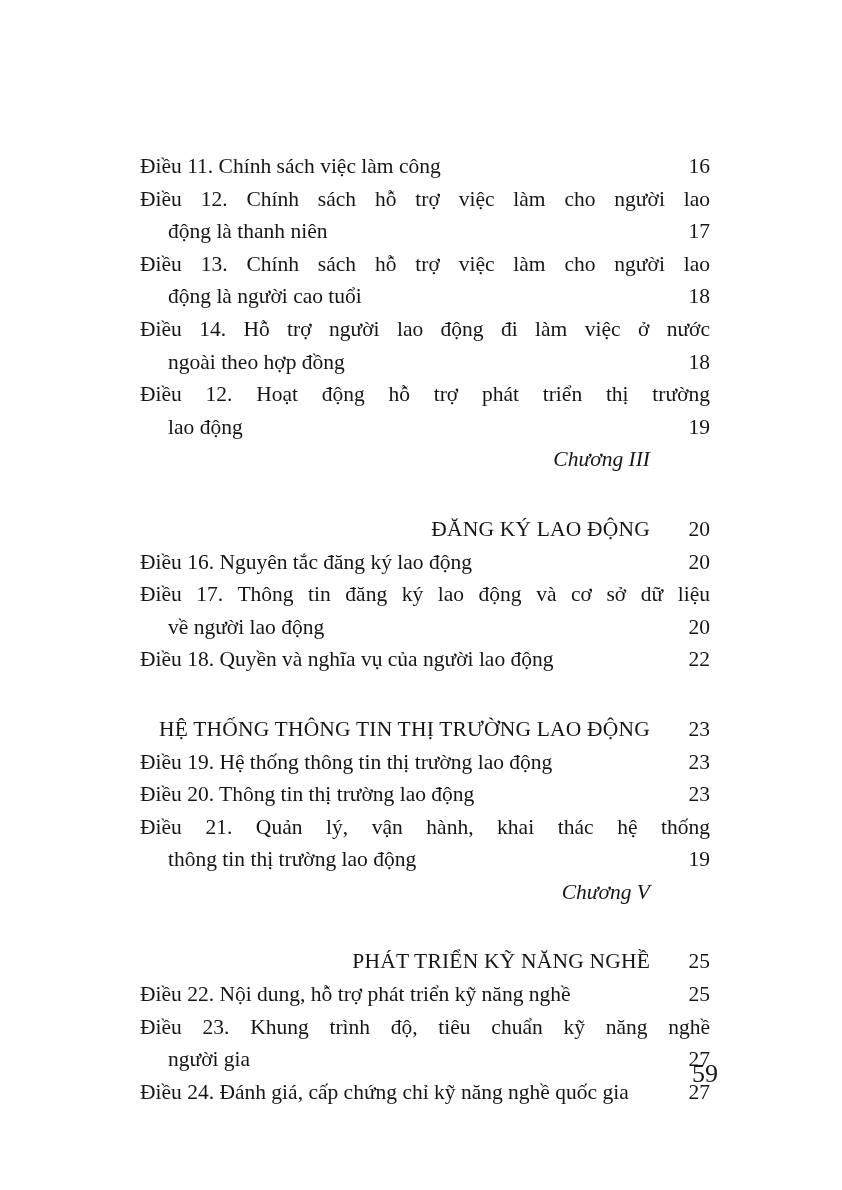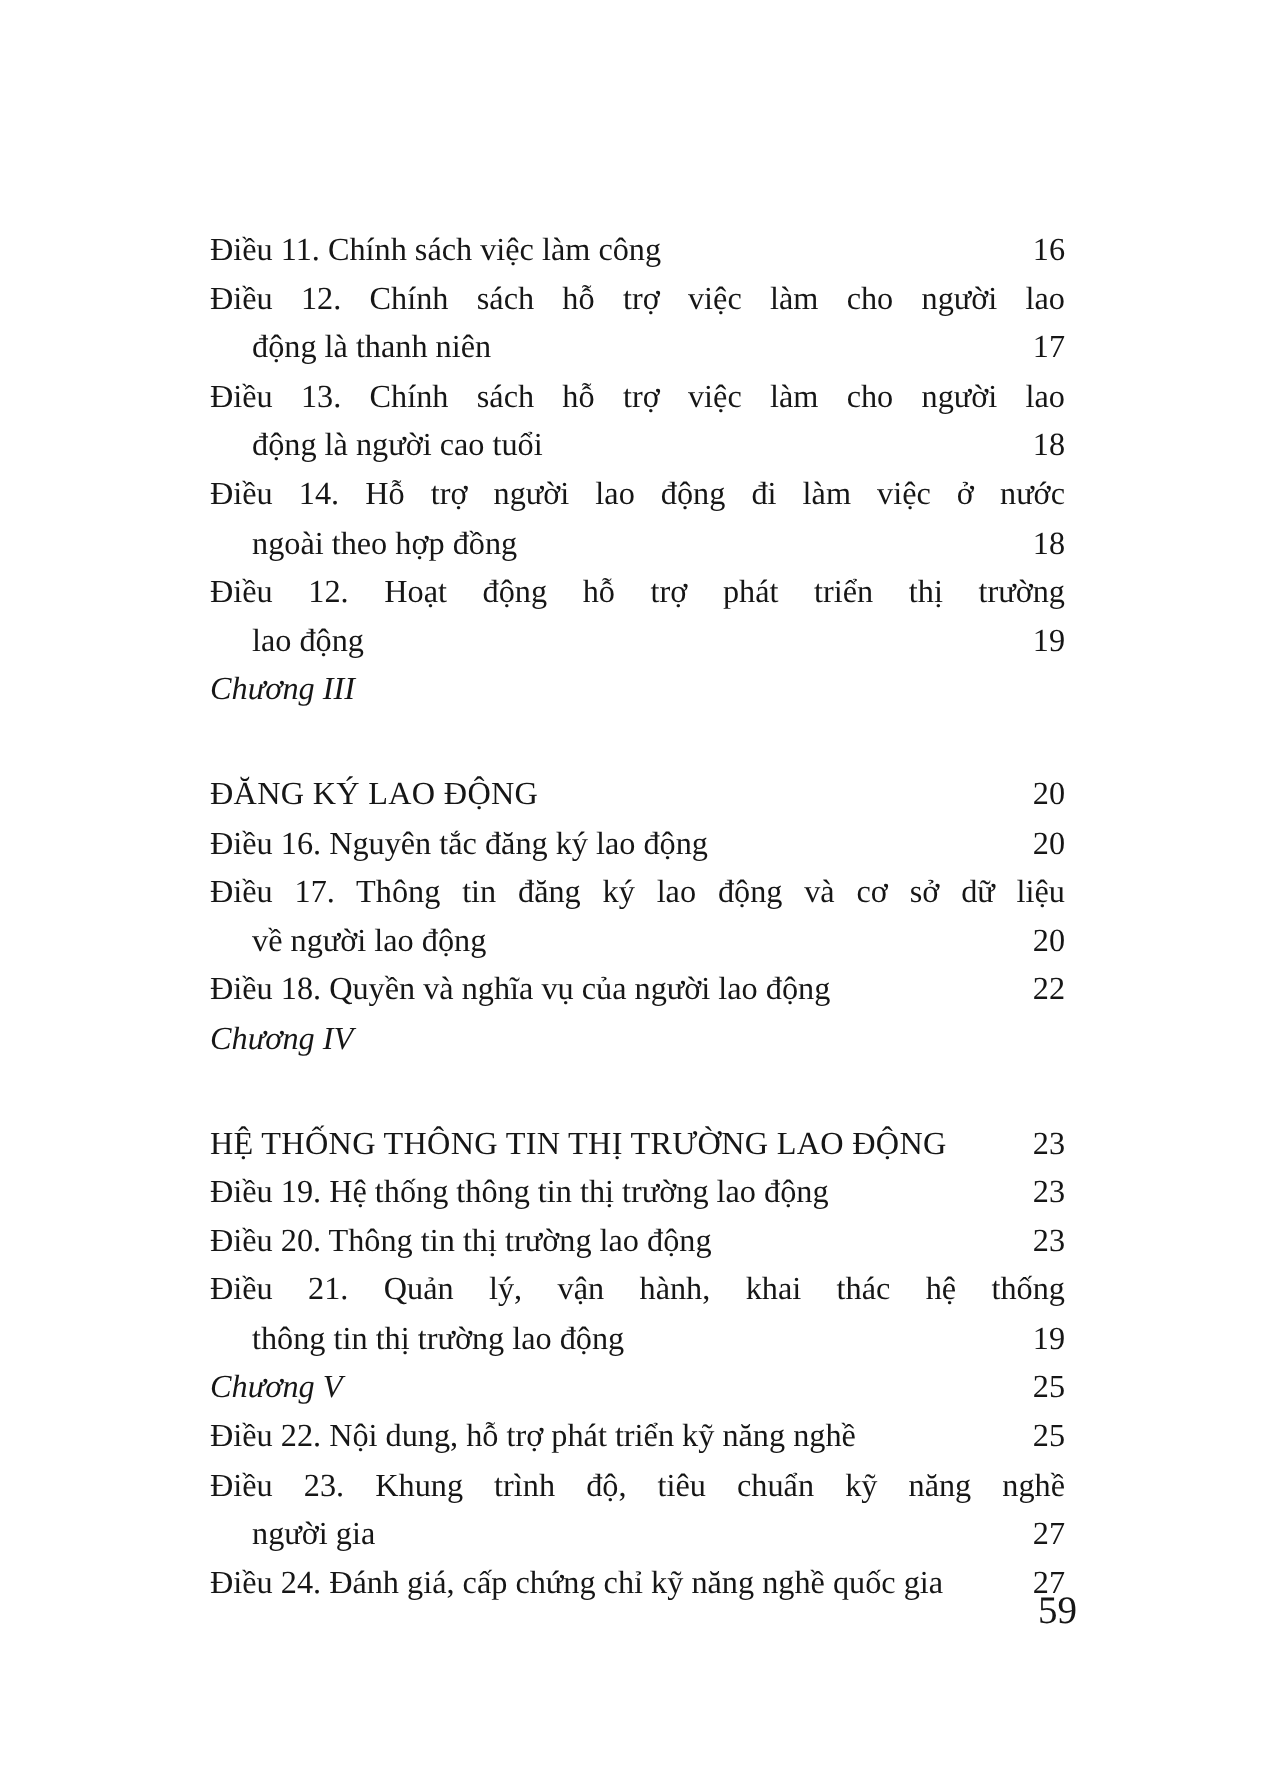"Chương III" .chapter { text-align: left -> right }
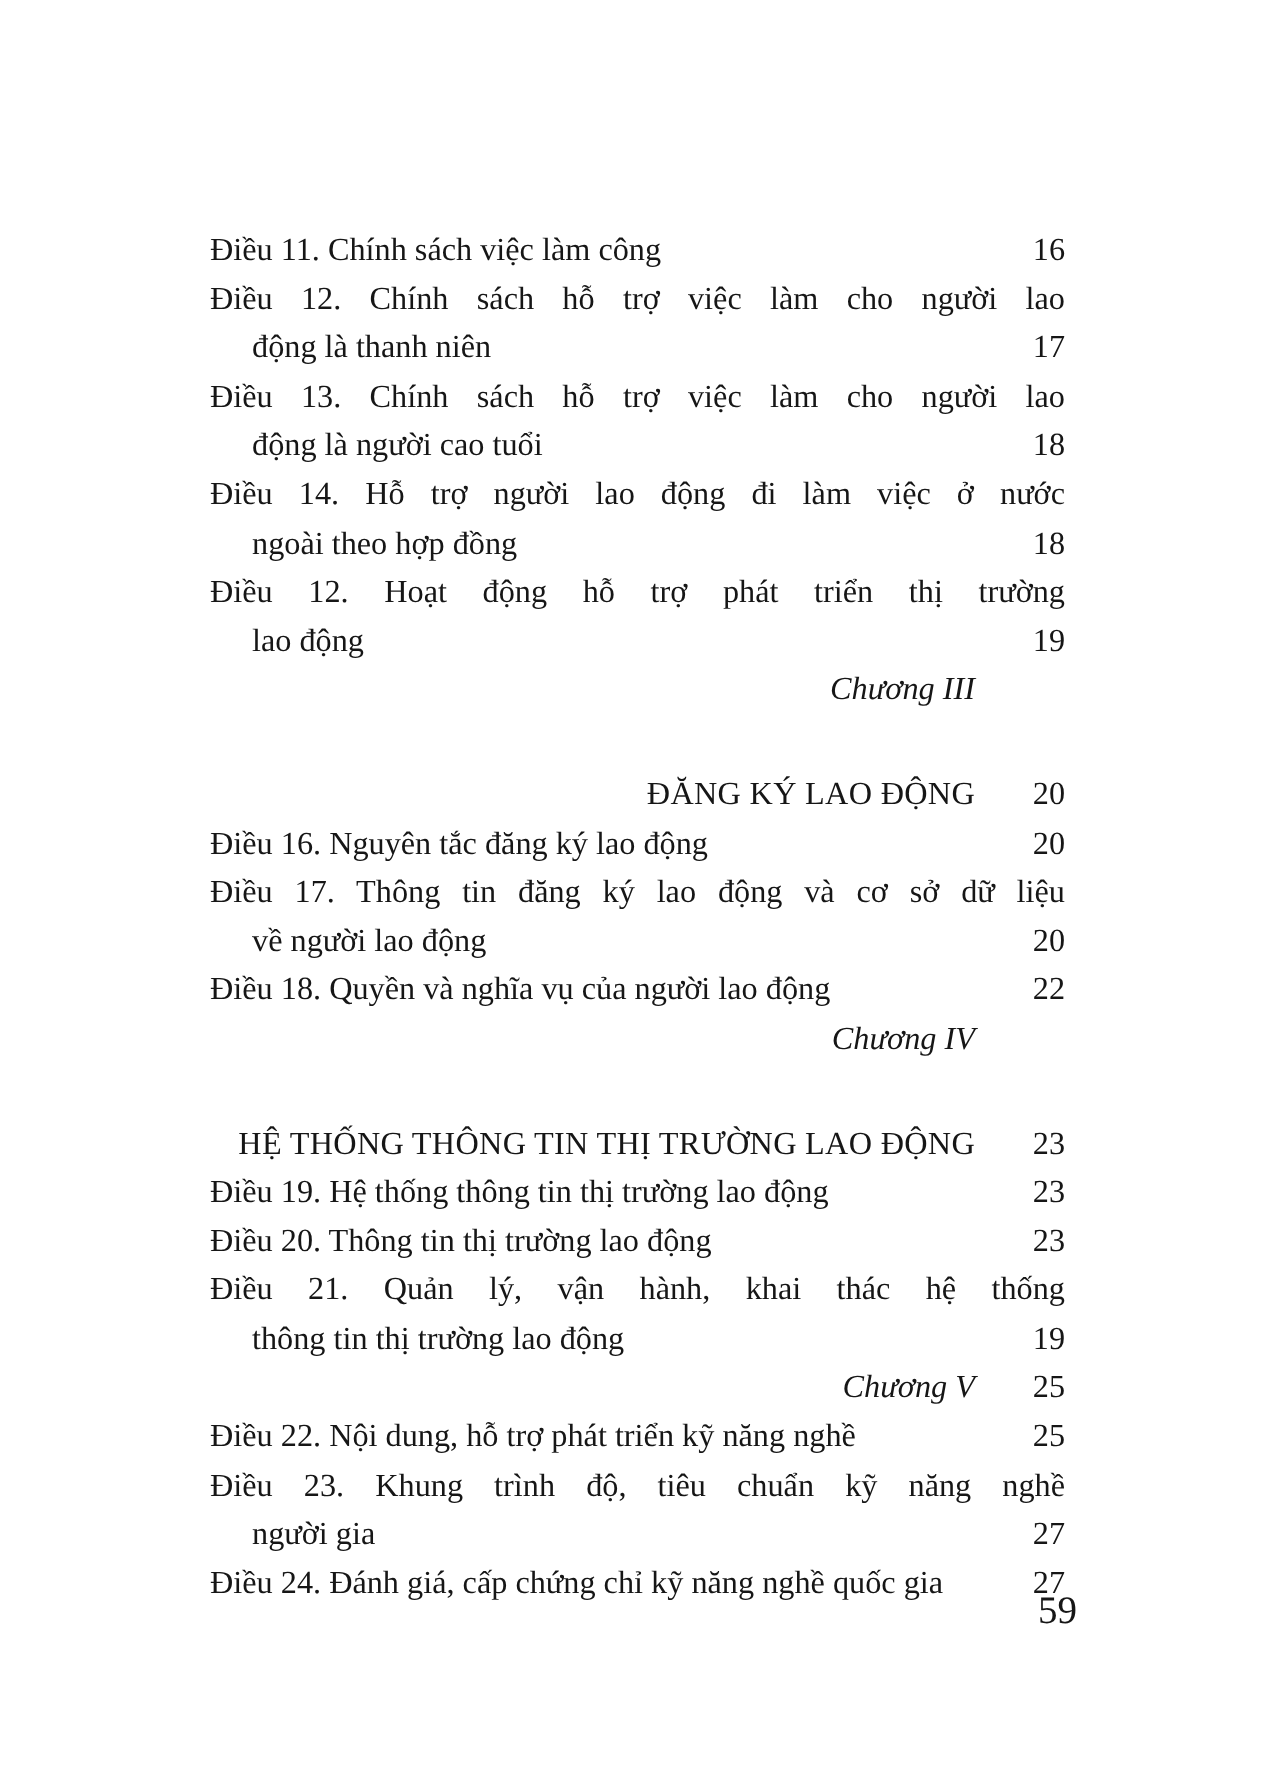"Chương IV" div.line { html: <div>Chương IV</div> -> none }
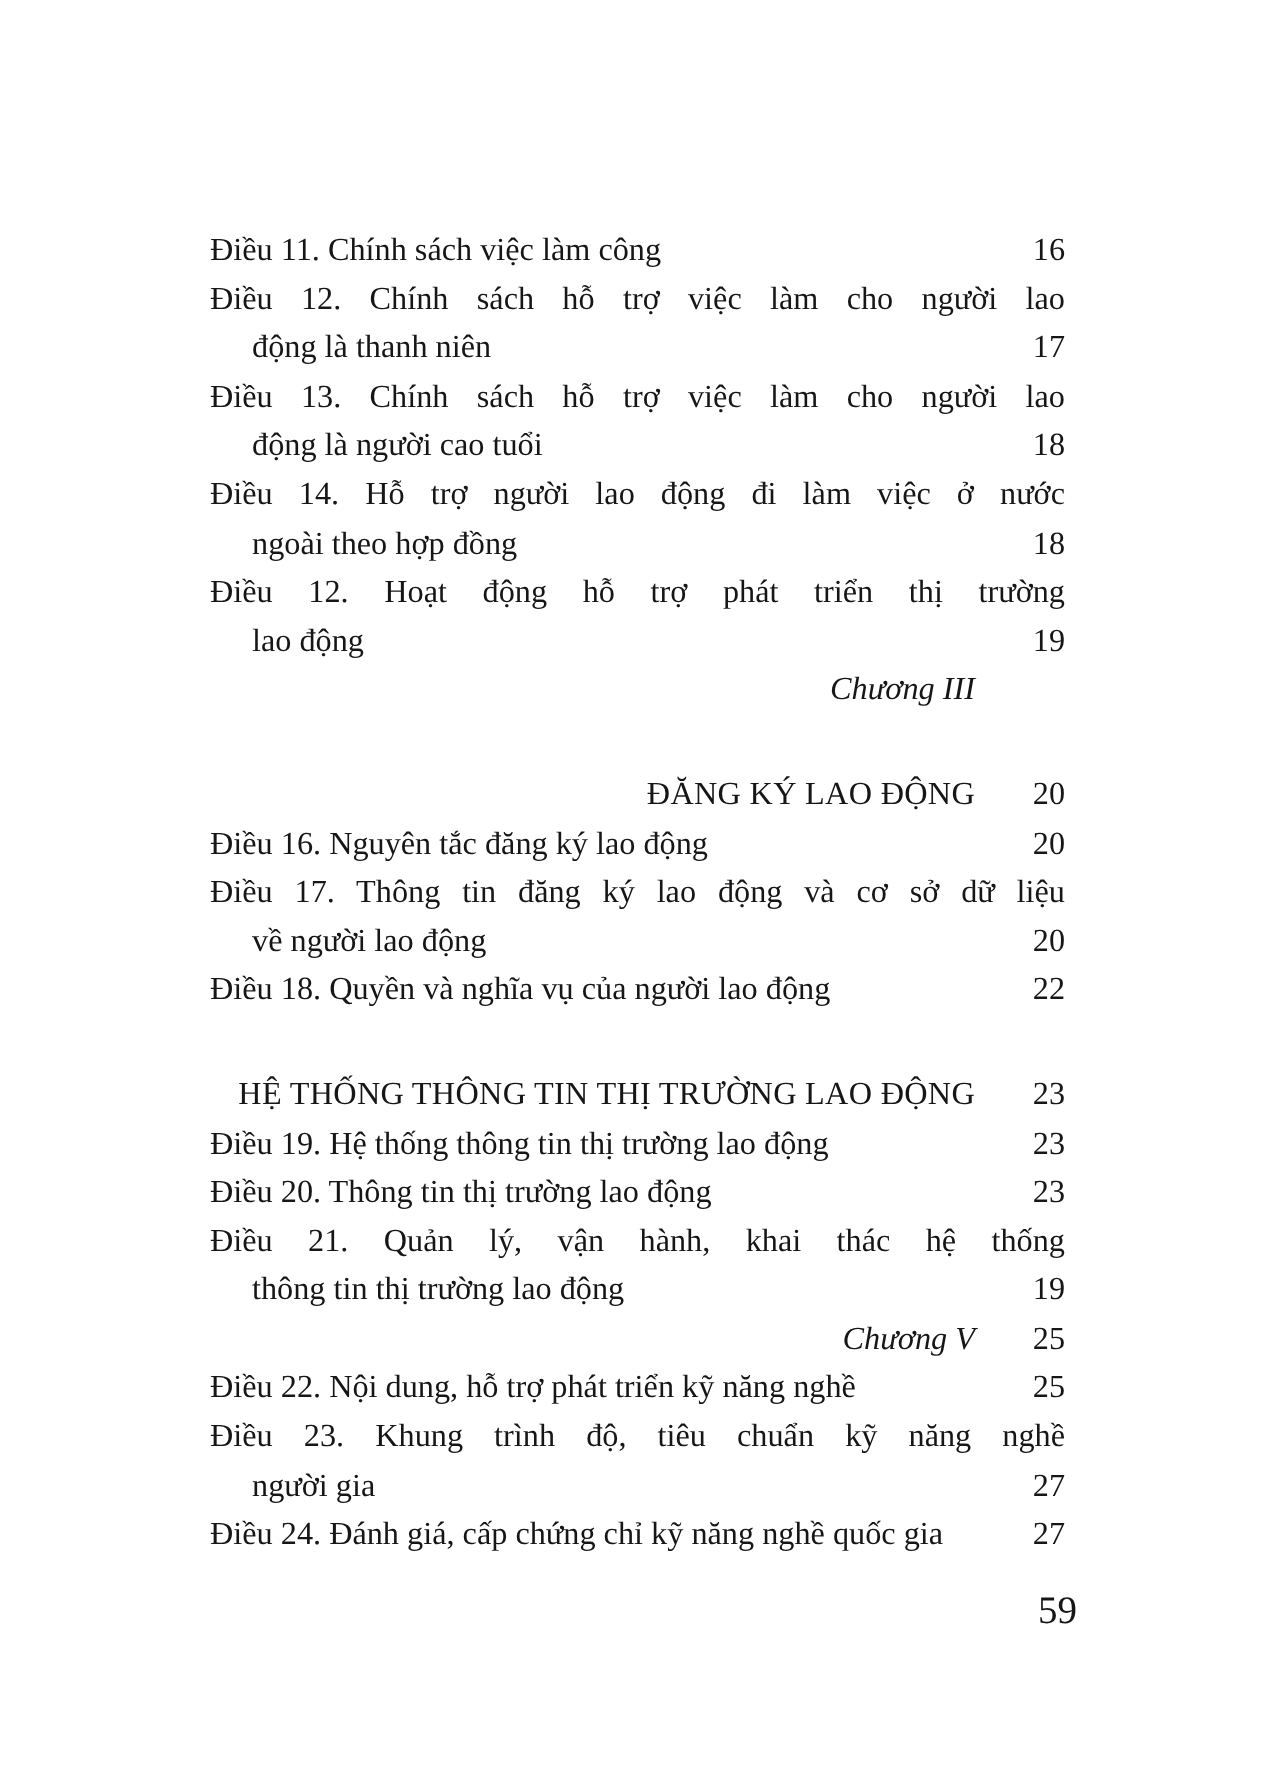"PHÁT TRIỂN KỸ NĂNG NGHỀ" div.line { html: none -> <div>PHÁT TRIỂN KỸ NĂNG NGHỀ</div> }
